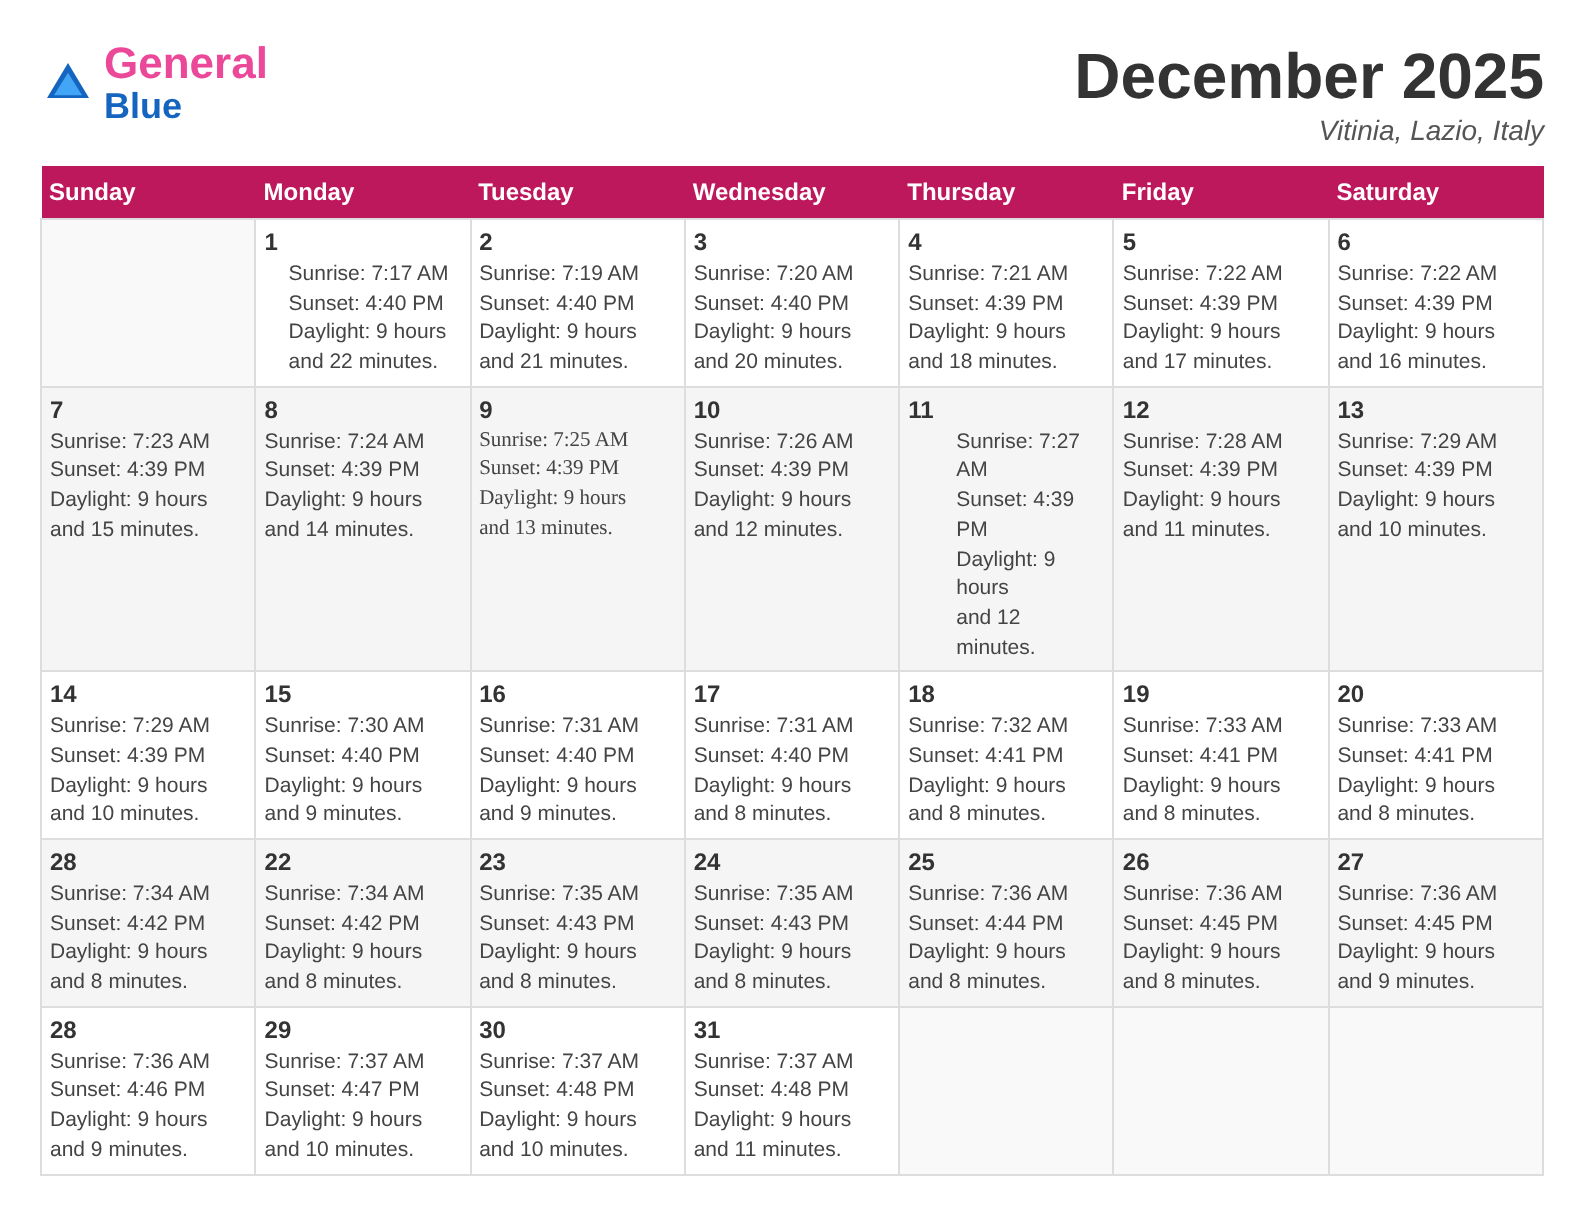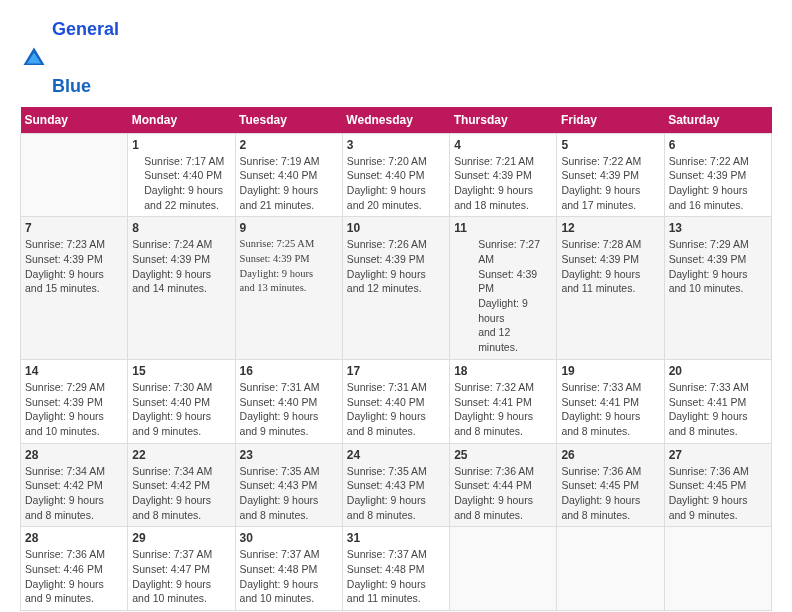"General" .logo-general { color: #1d4ed8 -> #ec4899; font-size: 18px -> 22px }
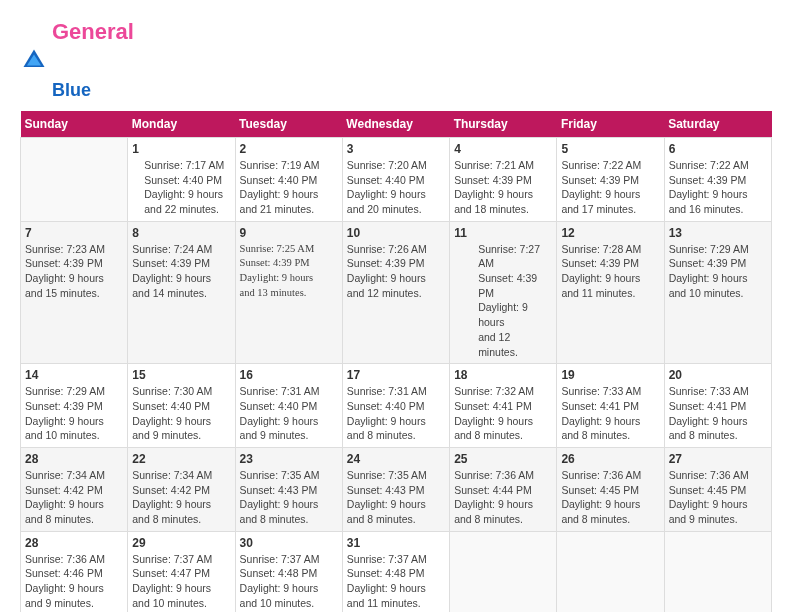"Blue" .logo-blue { margin-top: 37px -> none }
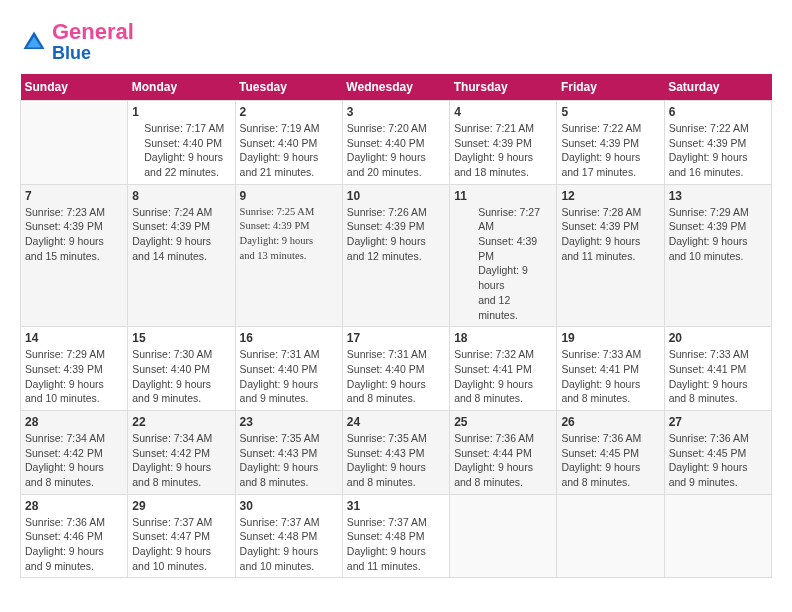"December 2025" div.title-block { html: none -> <div> <div>December 2025</div> <div>Vitinia, Lazio, Italy</div> </div> }
